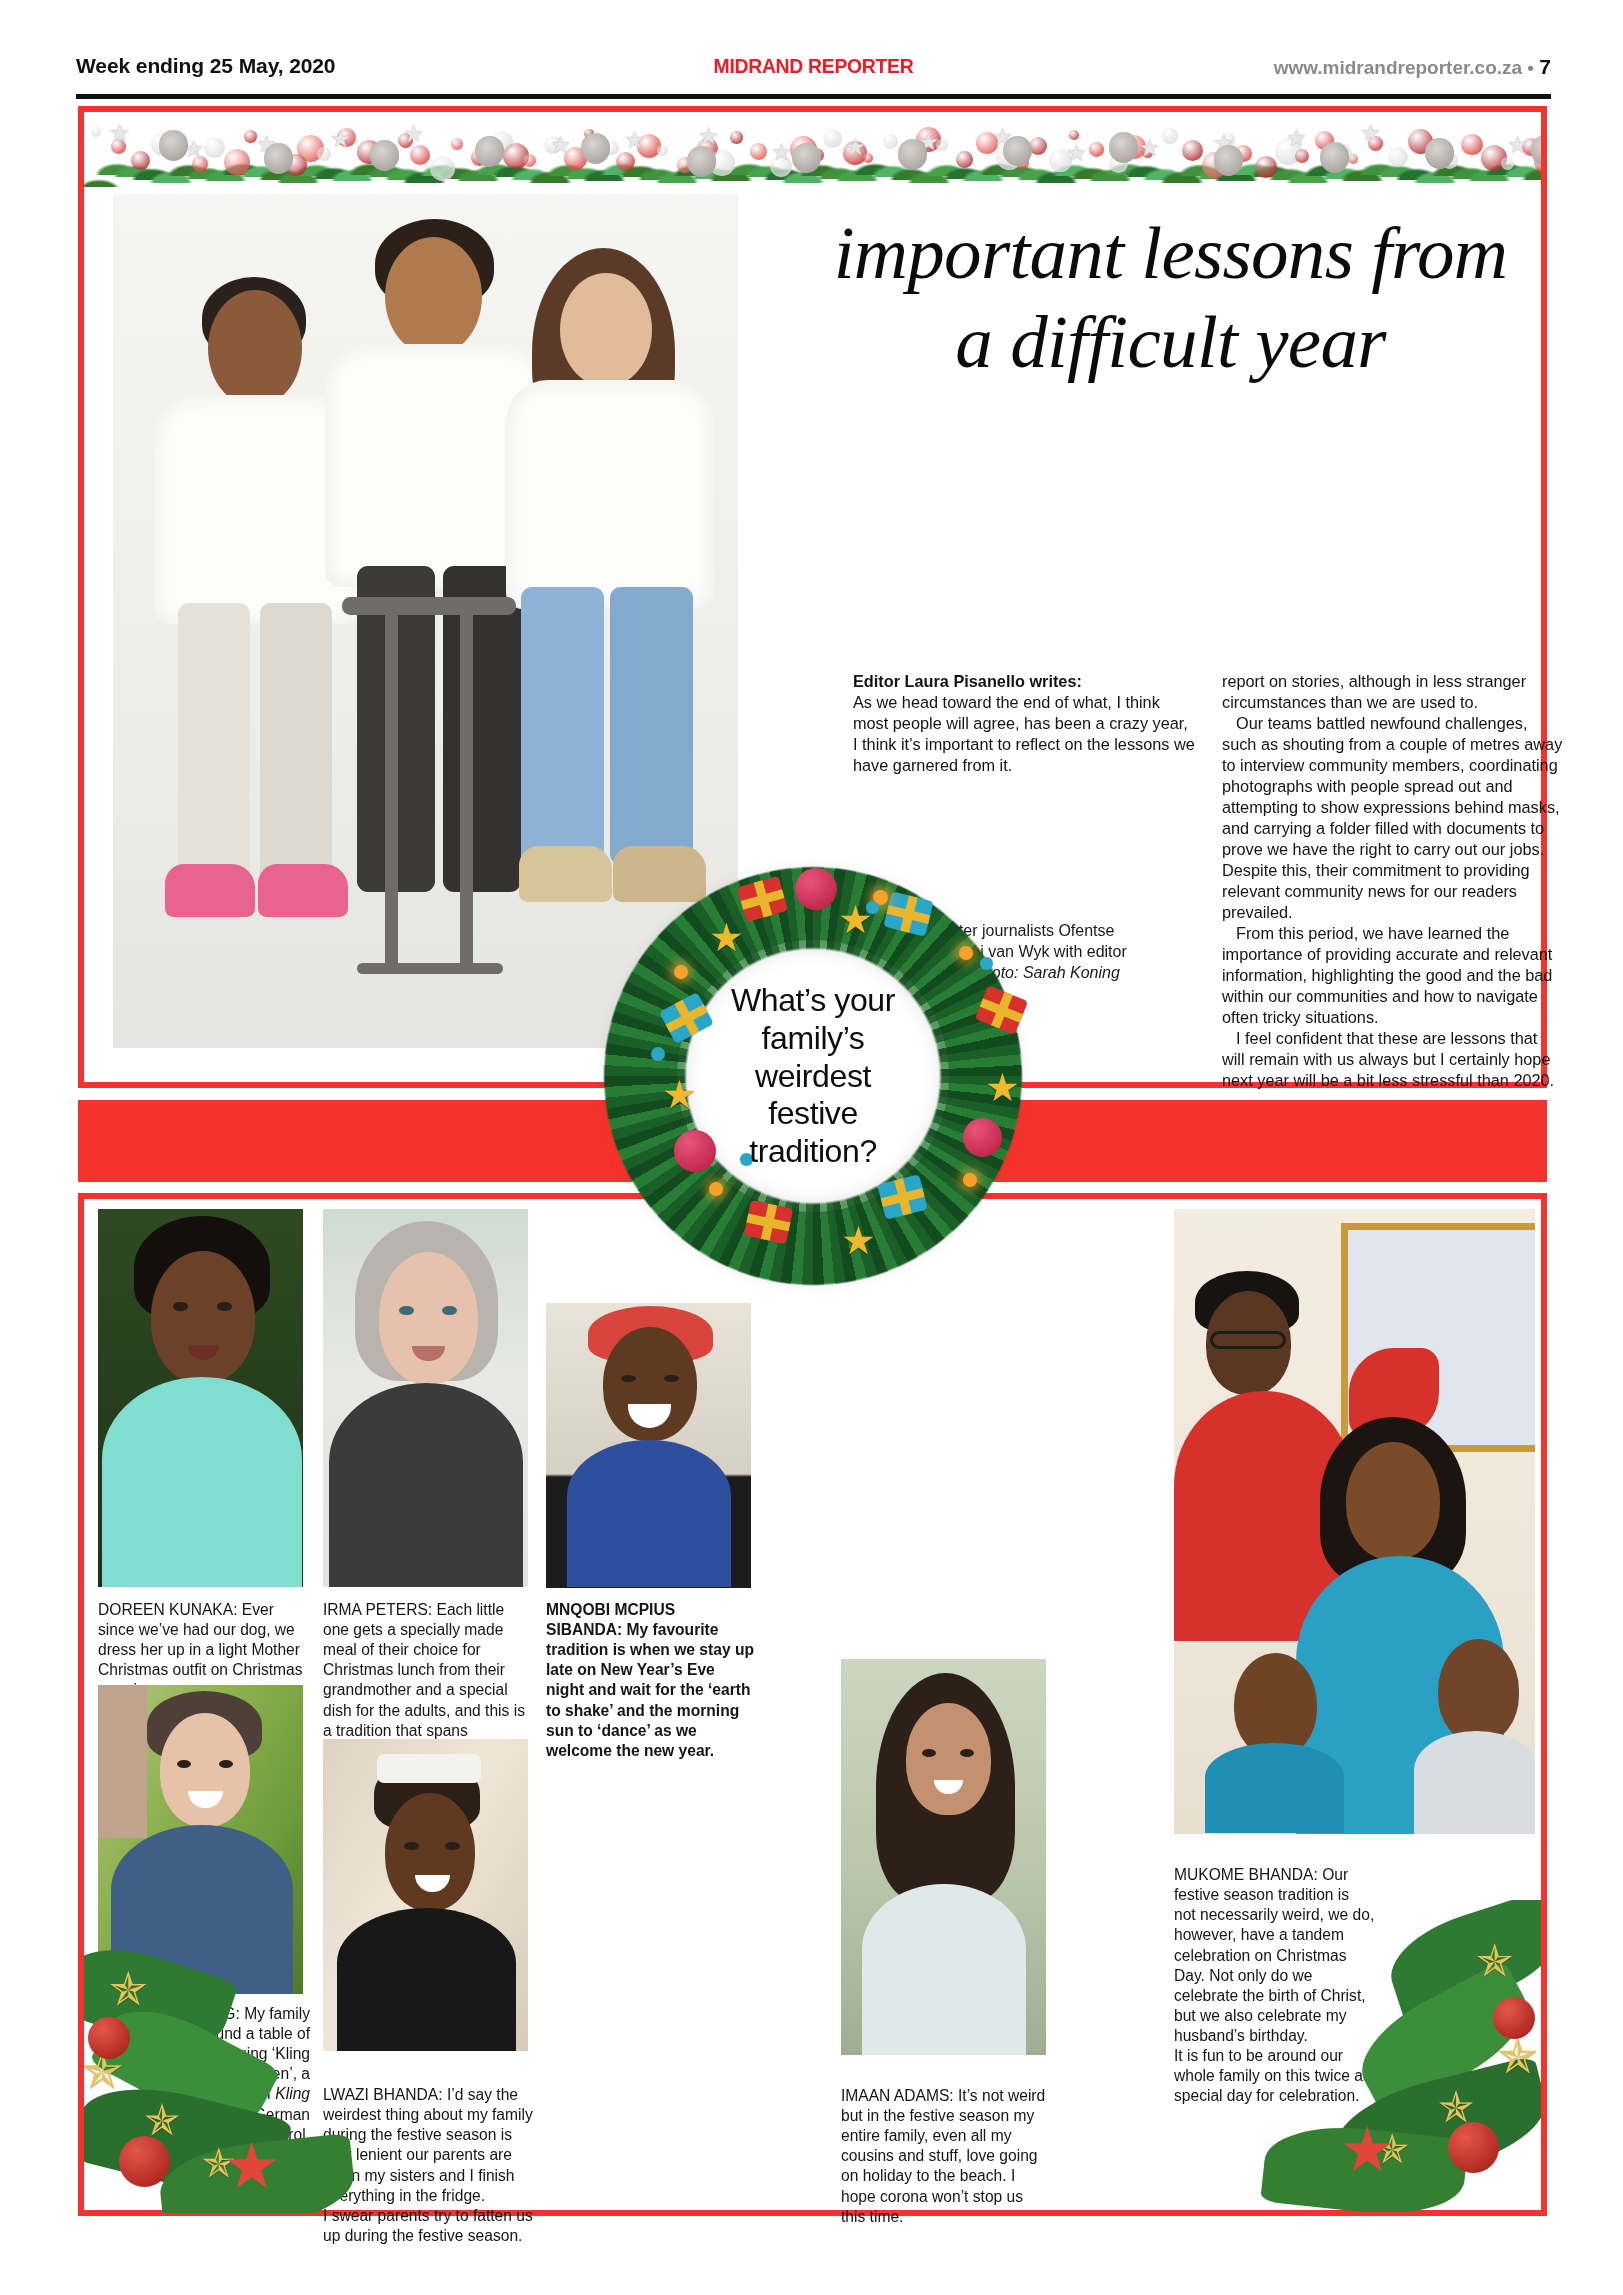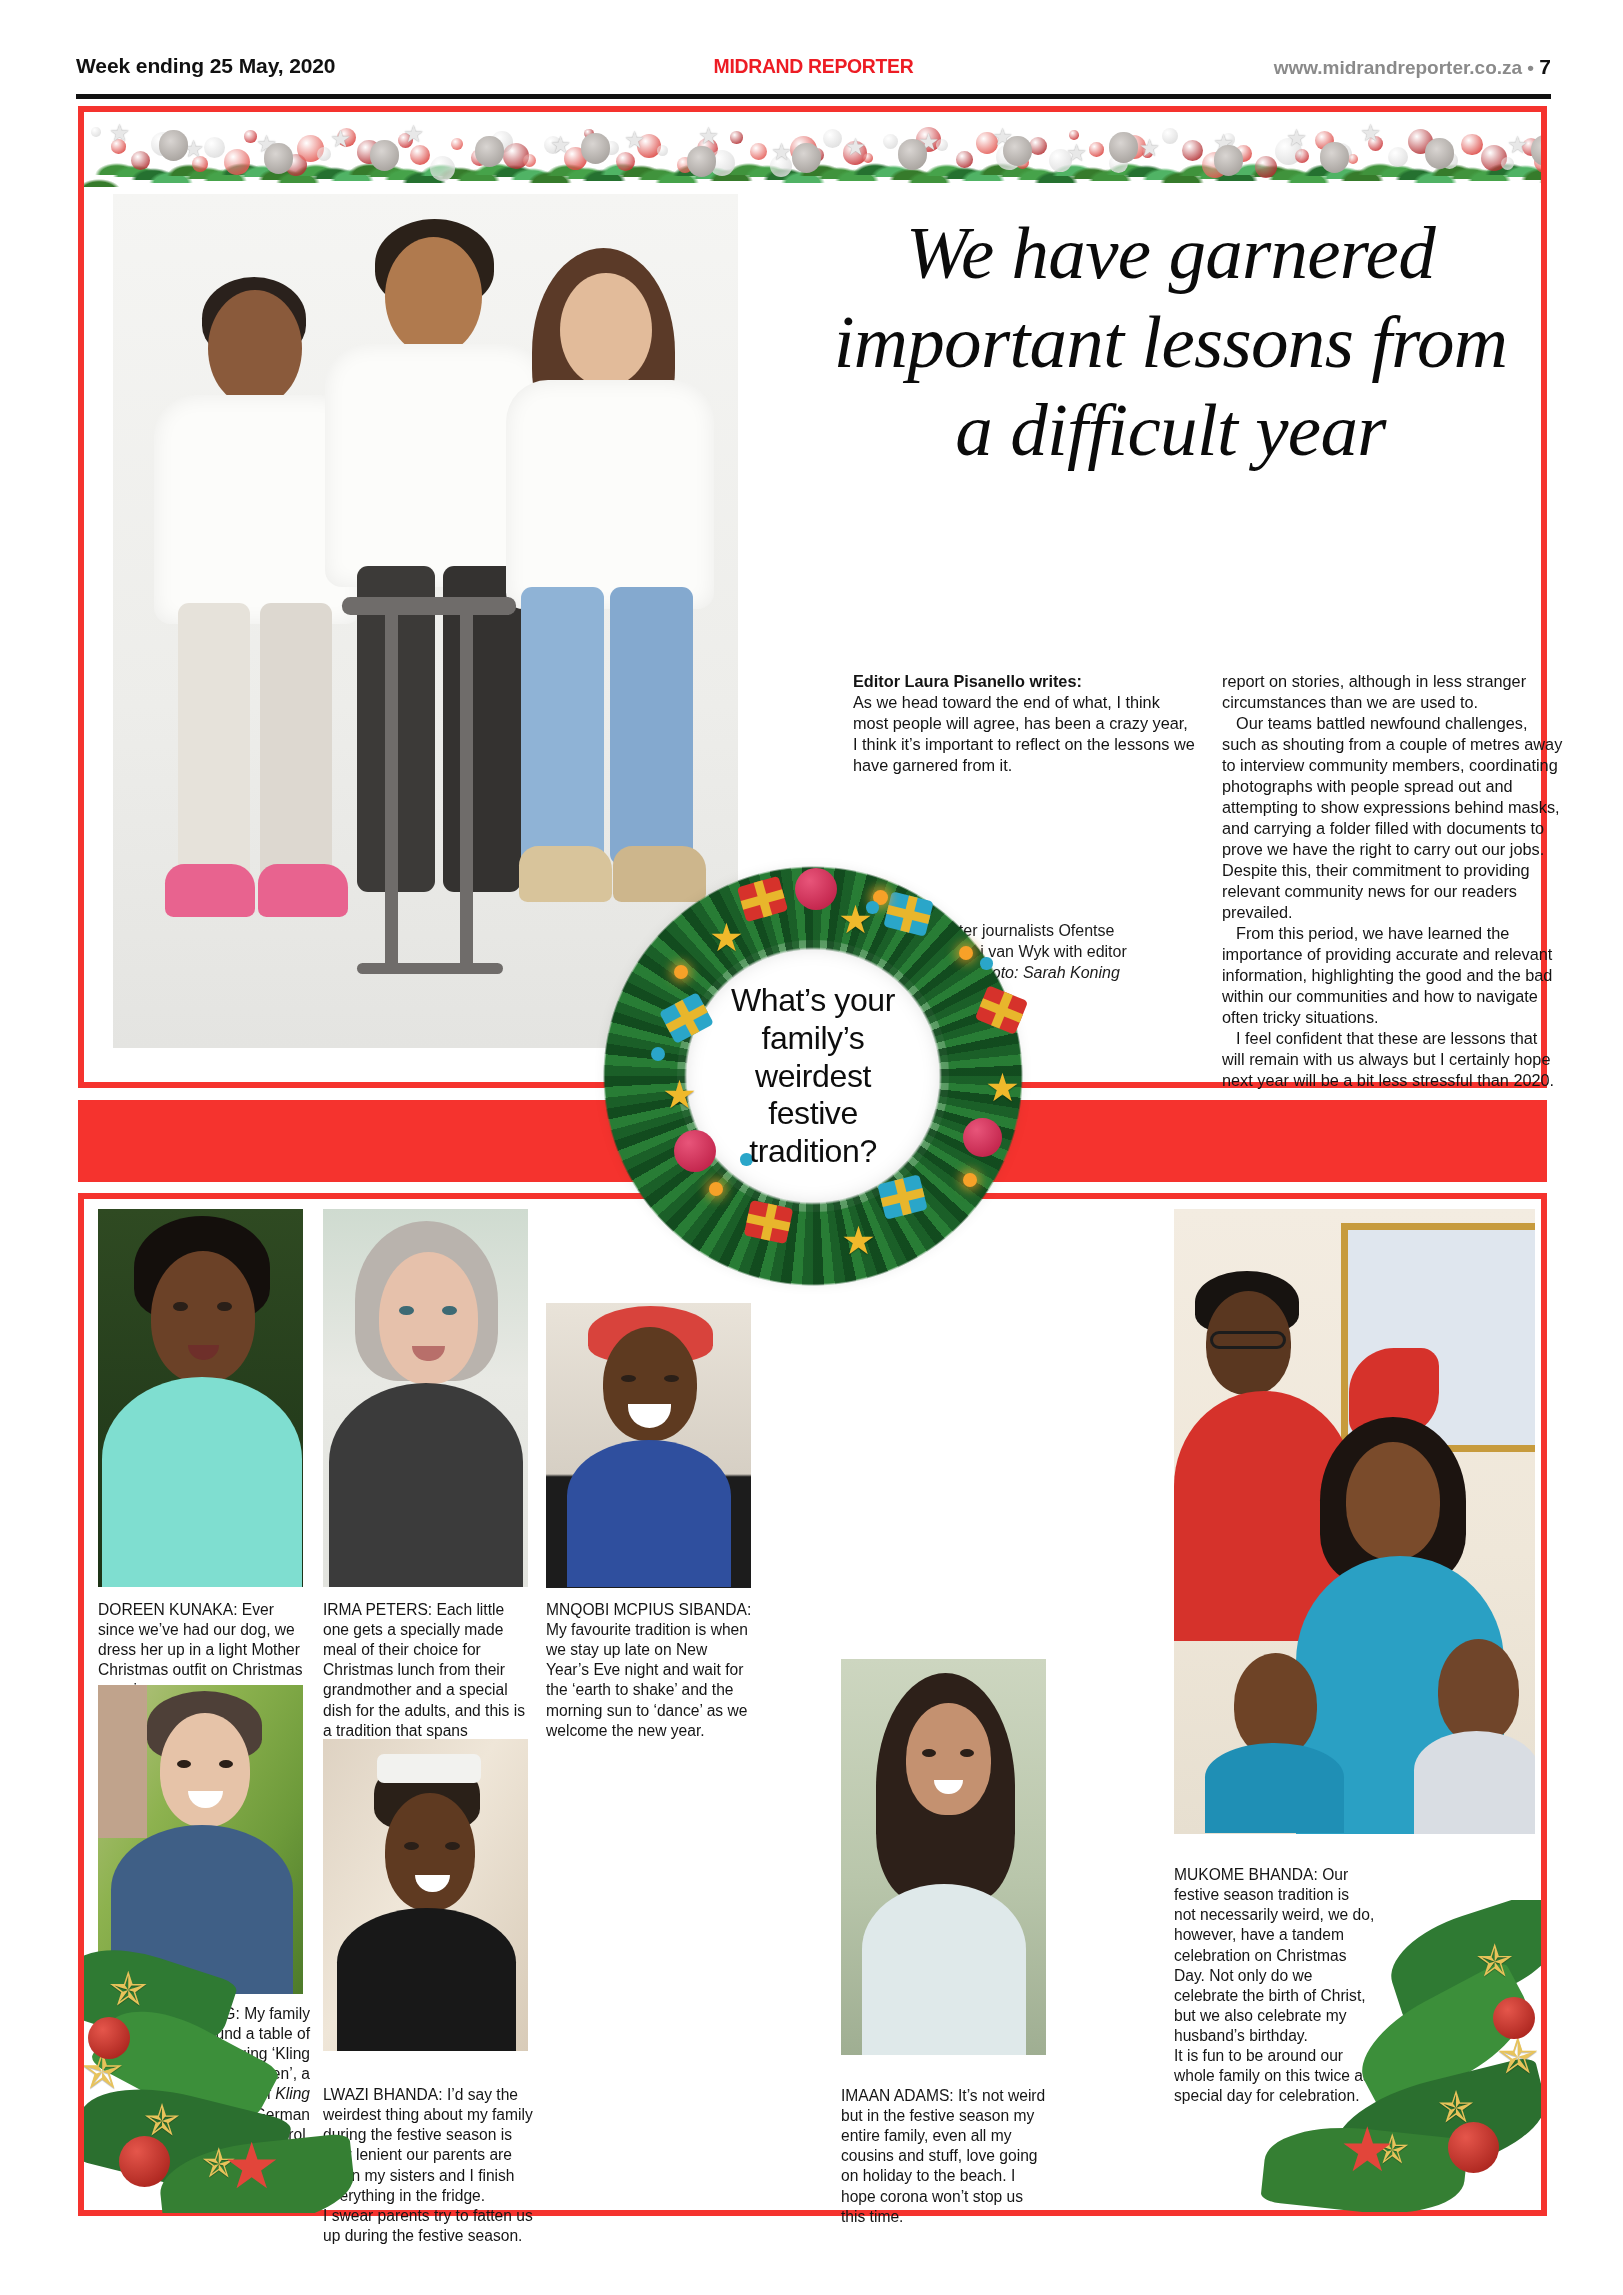"We have garnered" div { html: <div>We have garnered</div> -> none }
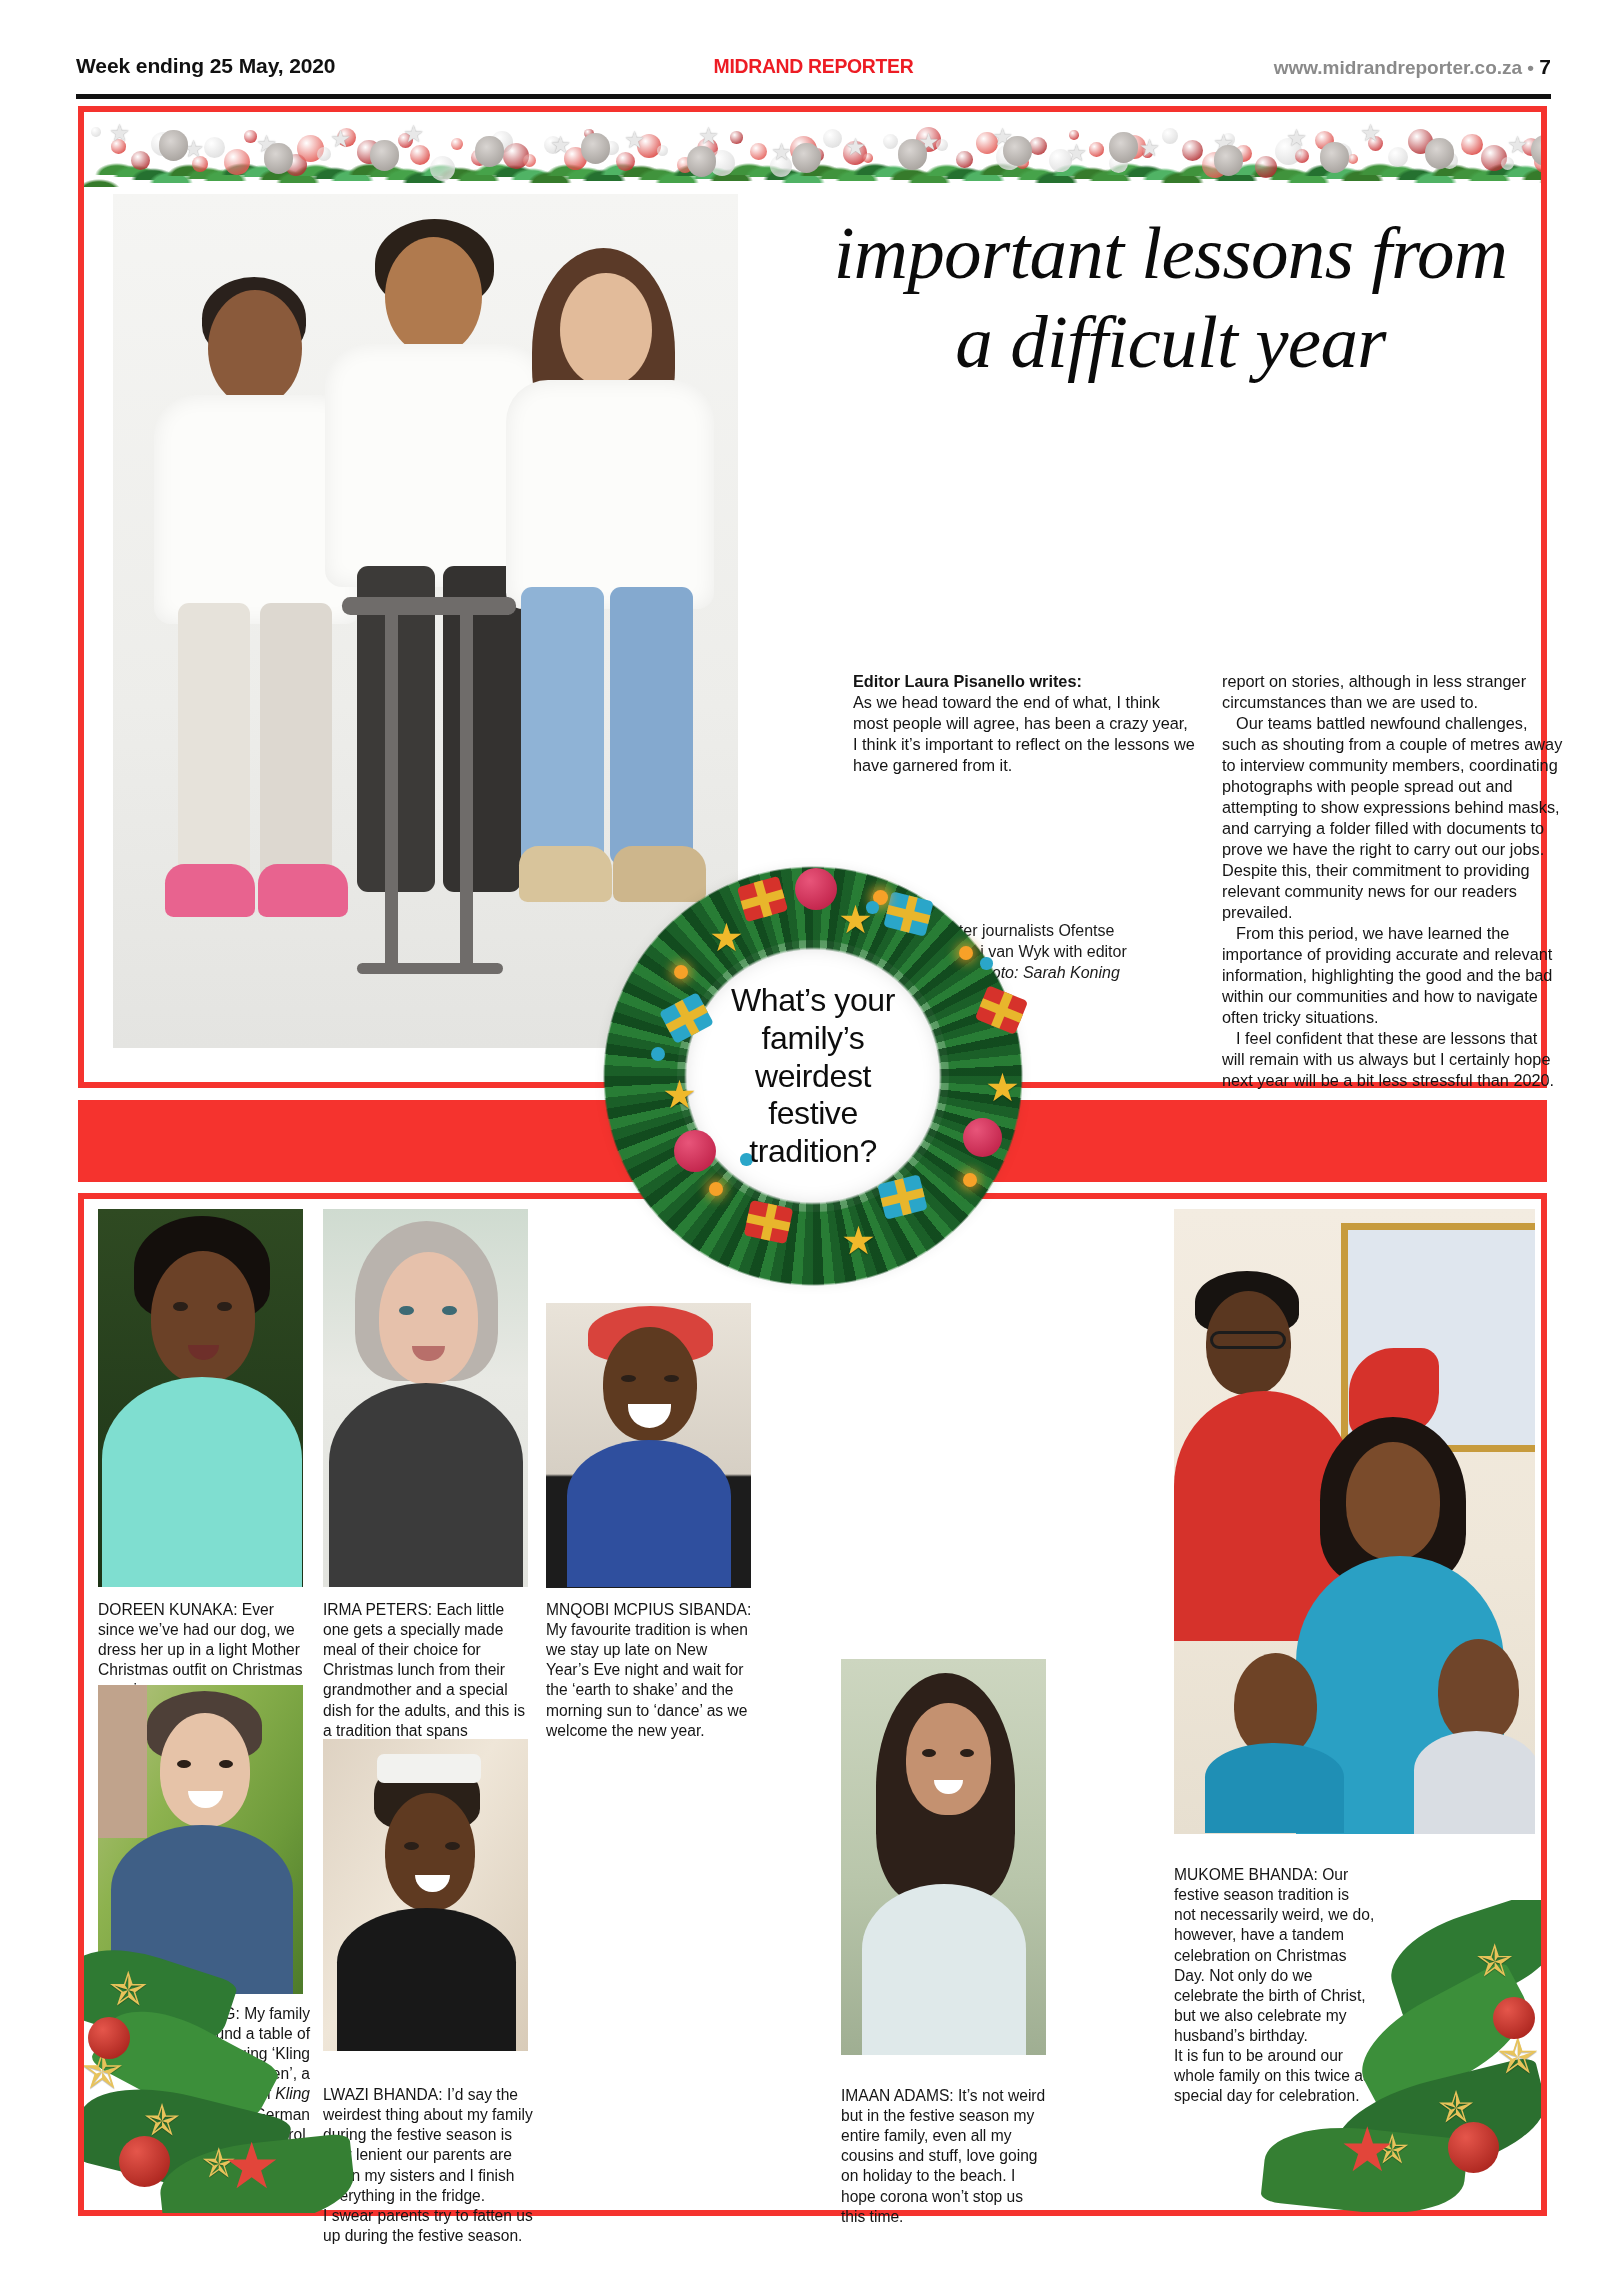"MNQOBI MCPIUS SIBANDA: My favourite" div.vp-cap { font-weight: none -> bold }
